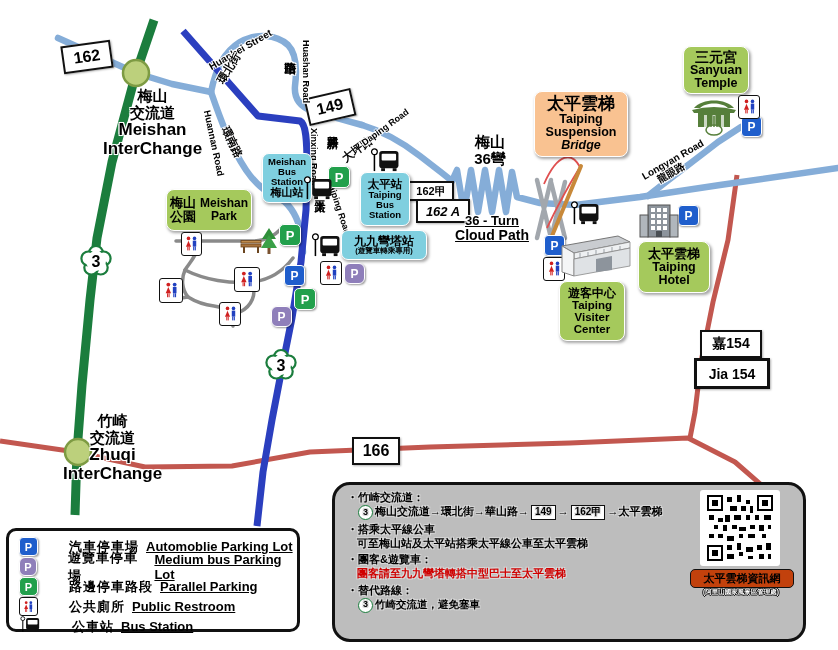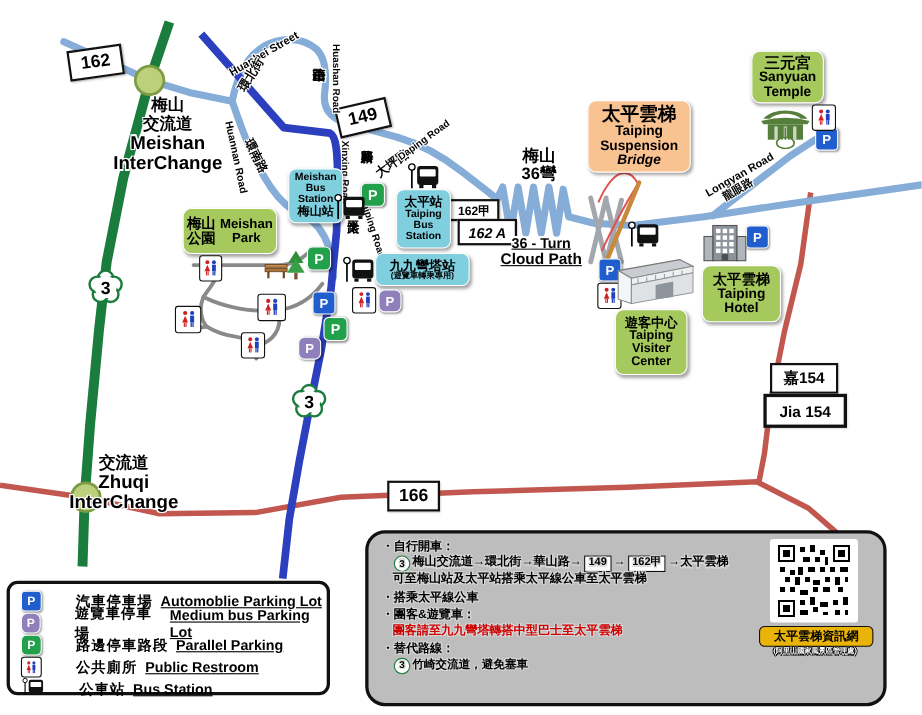"竹崎" div { html: none -> <div>竹崎</div> }
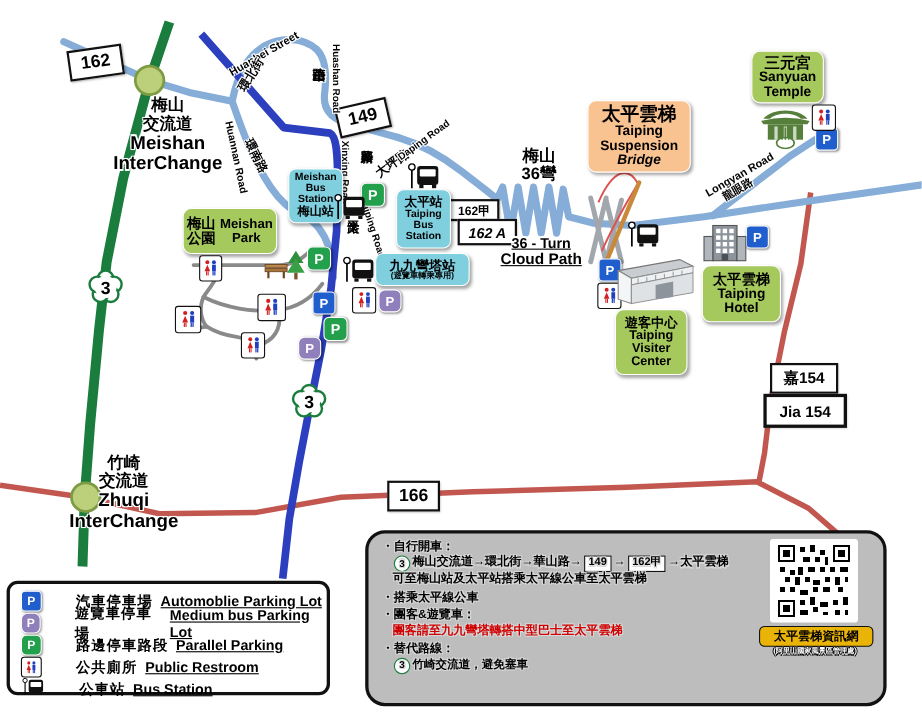"・自行開車：" div.dirline { text: 自行開車 -> 竹崎交流道 }
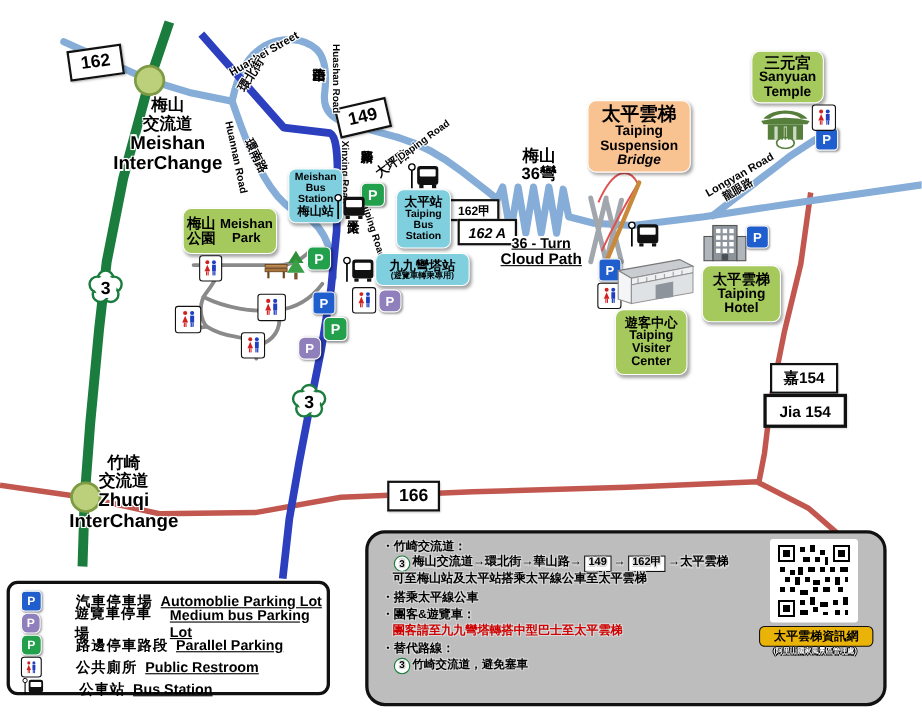"可至梅山站及太平站搭乘太平線公車至太平雲梯" div.dirline { order: before "・搭乘太平線公車" -> after "・搭乘太平線公車" }
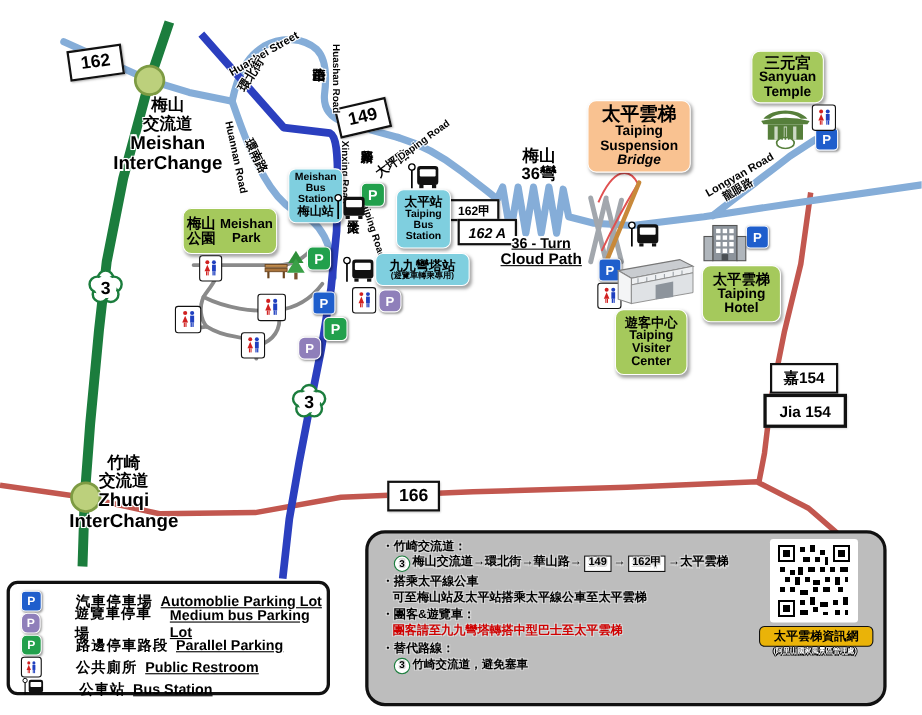"太平雲梯資訊網" .qrlabel { background: #eab308 -> #c2410c }
